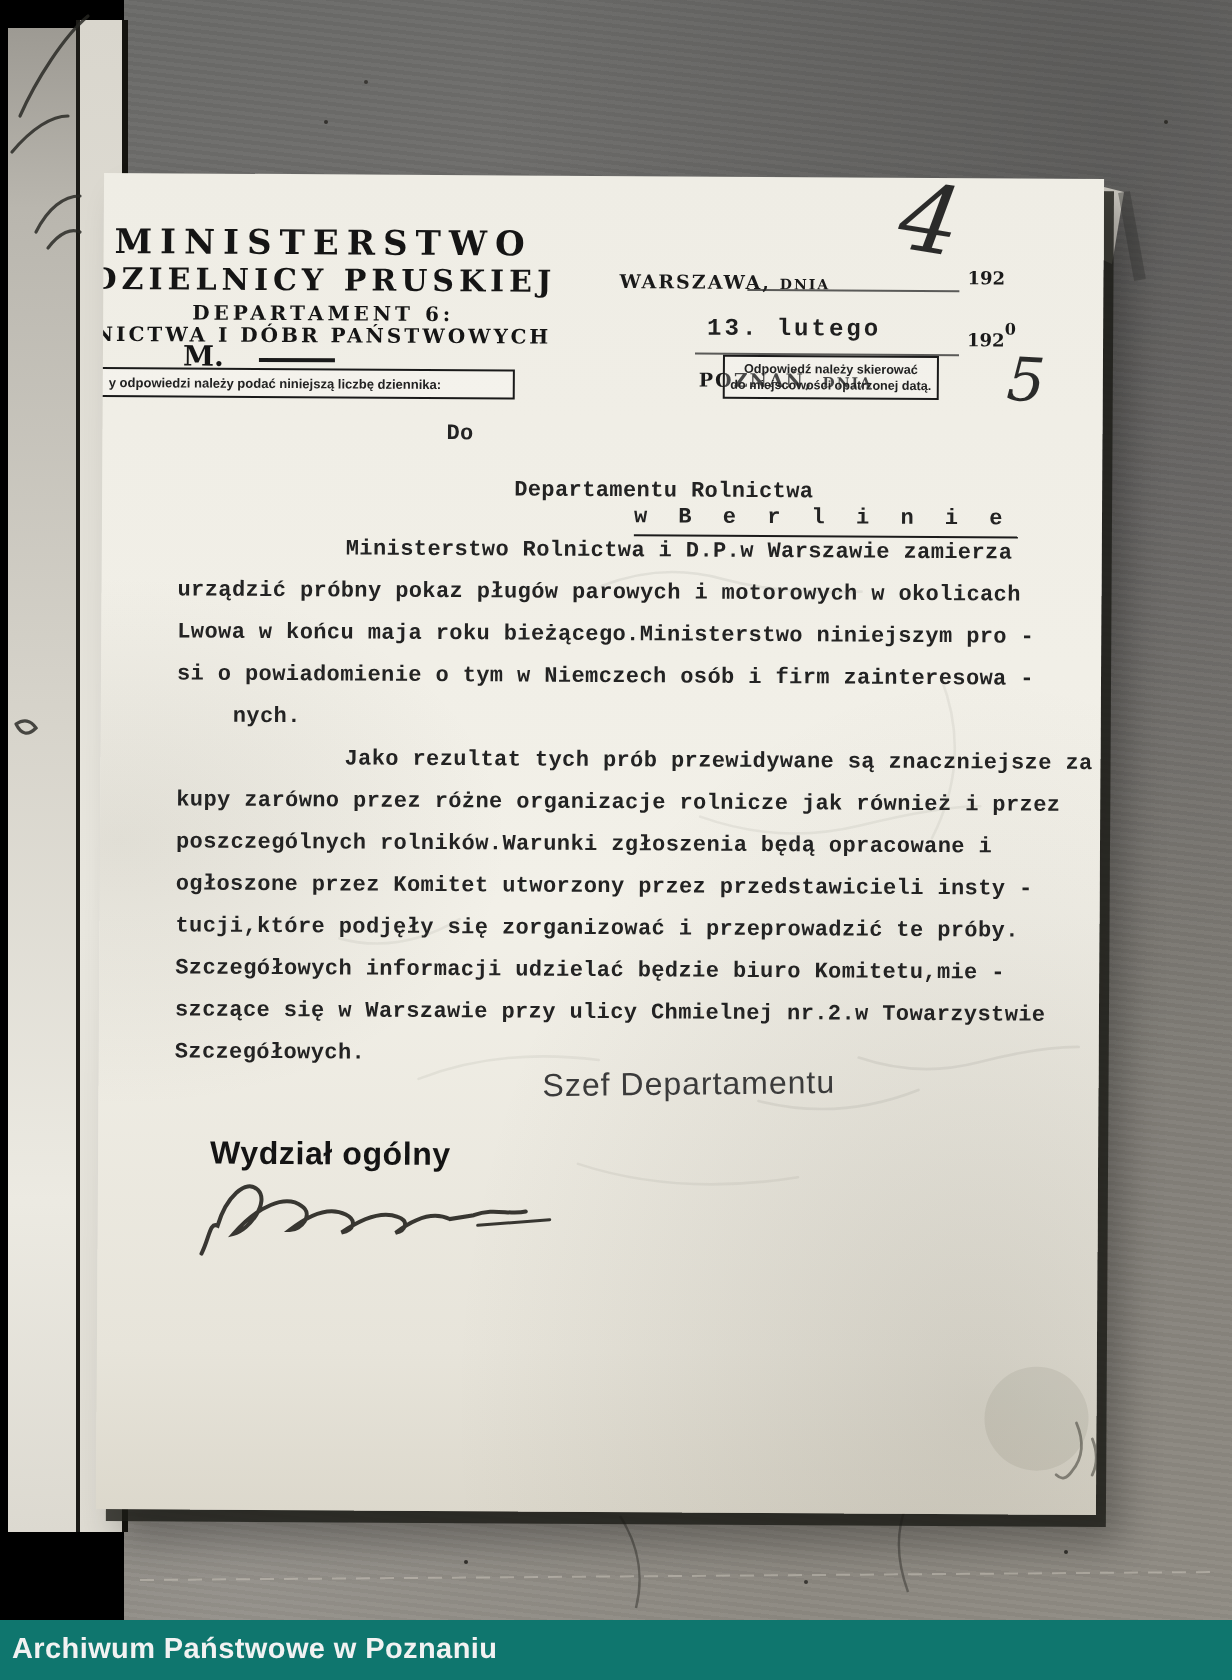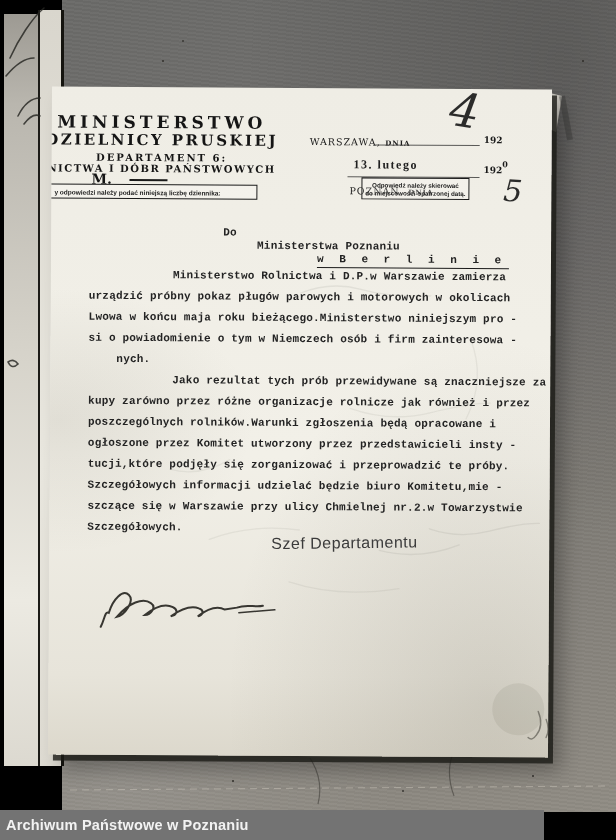"WARSZAWA," .dl-city { font-weight: 400 -> 700 }
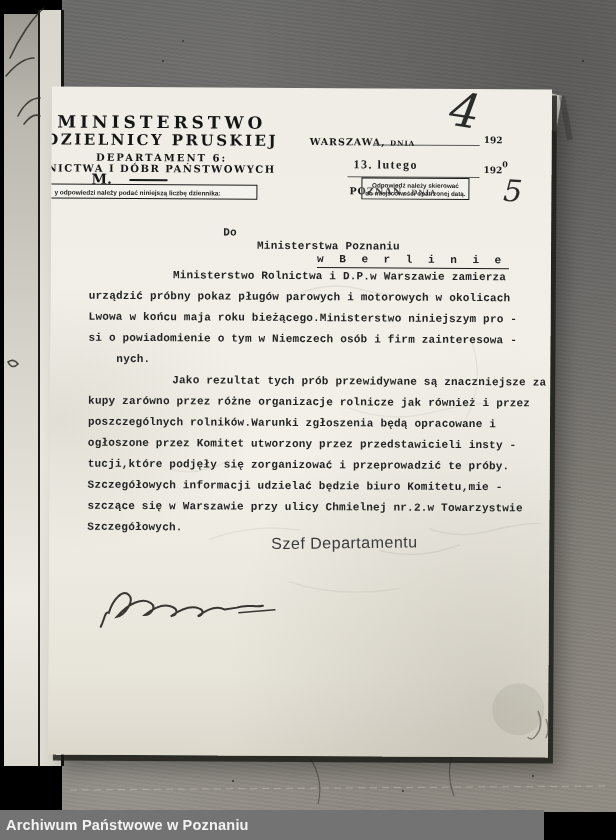"13. lutego" .typed-date { font-family: Liberation Serif, serif -> Liberation Mono, monospace }
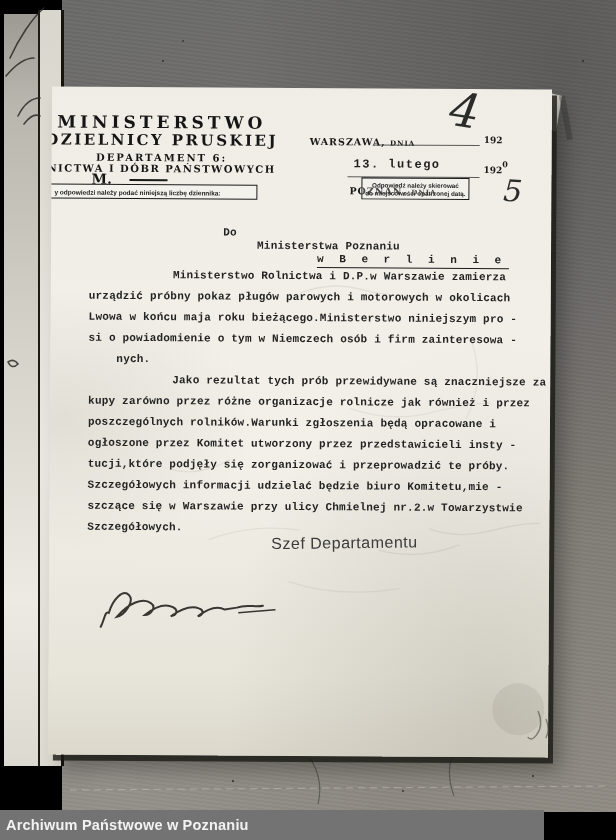"Do" div.abs { top: 139px -> 124px }
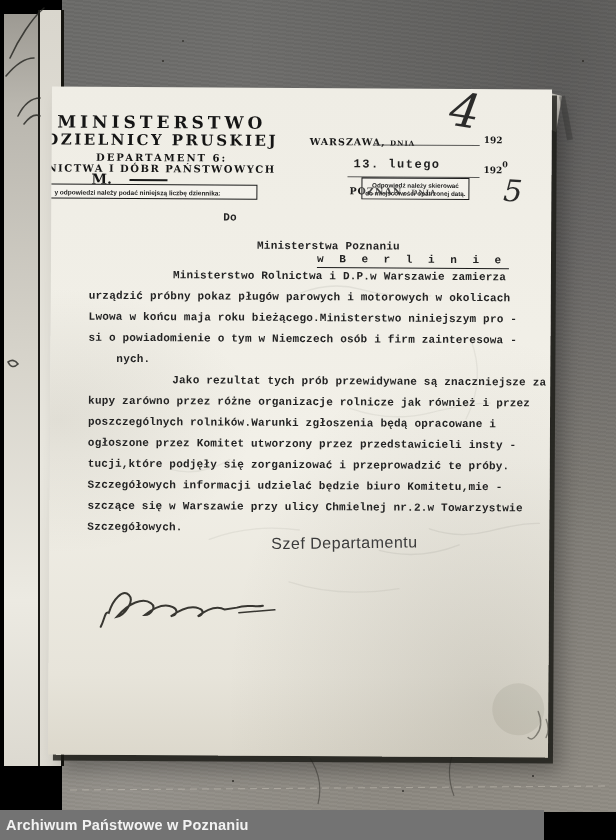"Ministerstwa Poznaniu" div.abs { text: Ministerstwa Poznaniu -> Departamentu Rolnictwa }
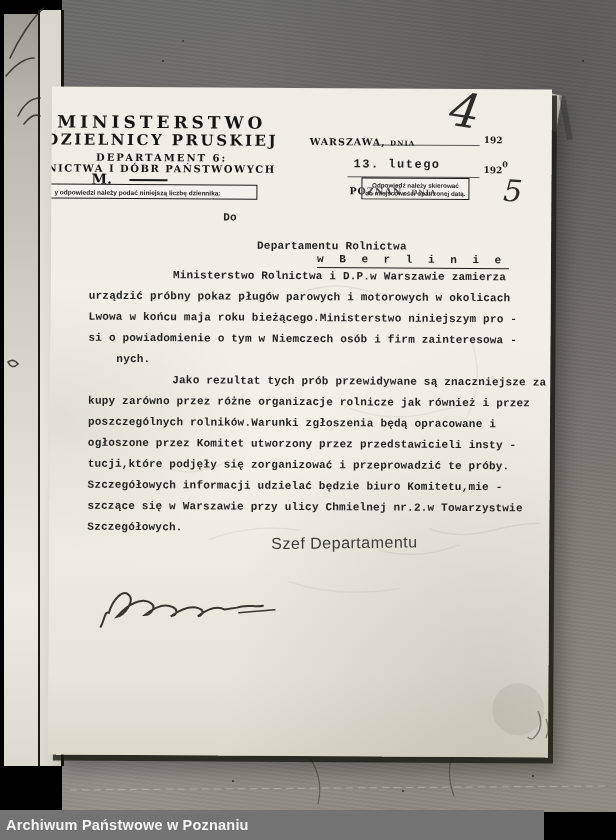"Wydział ogólny" div.abs { html: none -> <div>Wydział ogólny</div> }
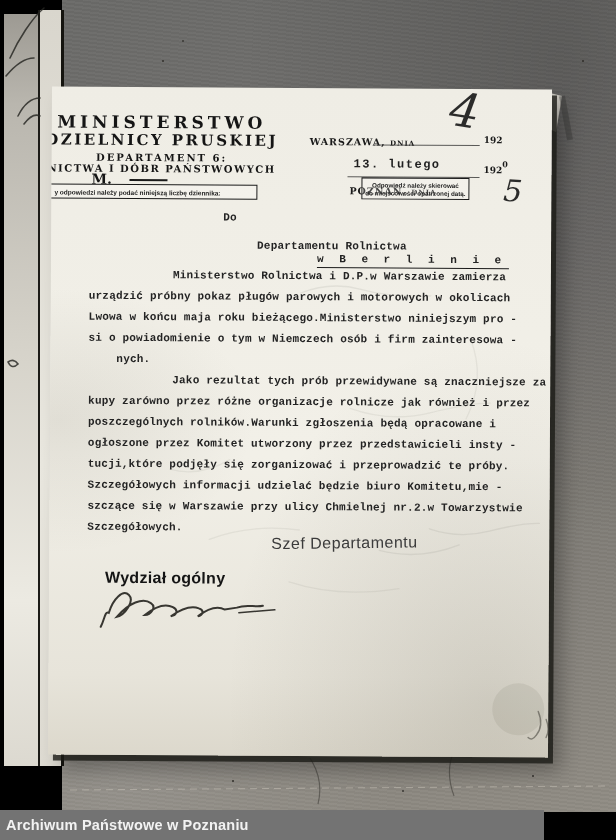"Archiwum Państwowe w Poznaniu" .archbar { background: #737373 -> #0f766e; width: 544px -> 616px }
